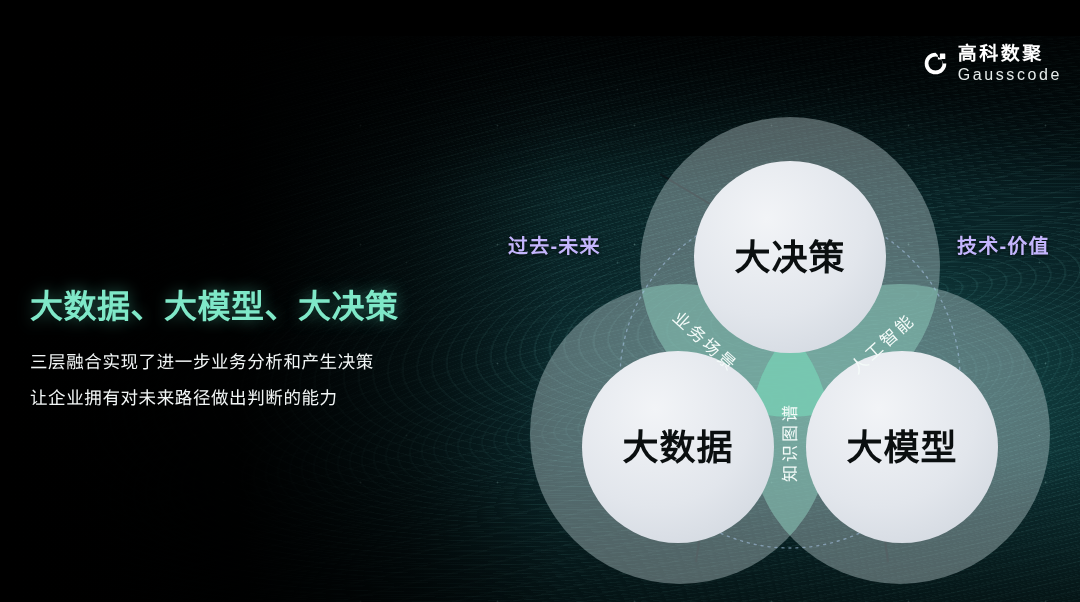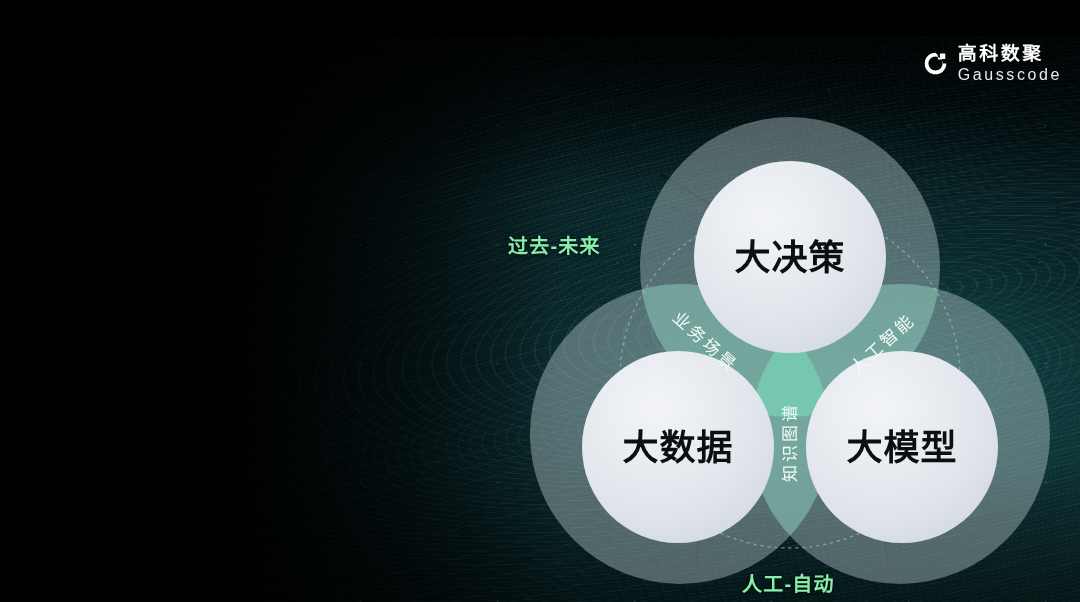"过去-未来" .axis-cap { color: #86efac -> #c4b5fd }
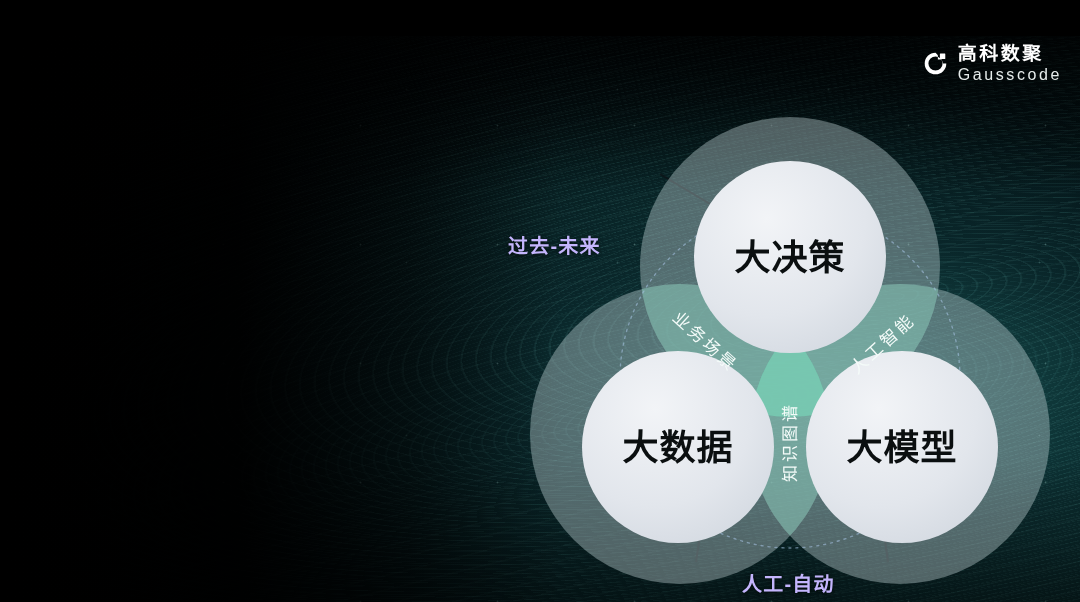"技术-价值" div.axis-cap { html: none -> <div>技术-价值</div> }
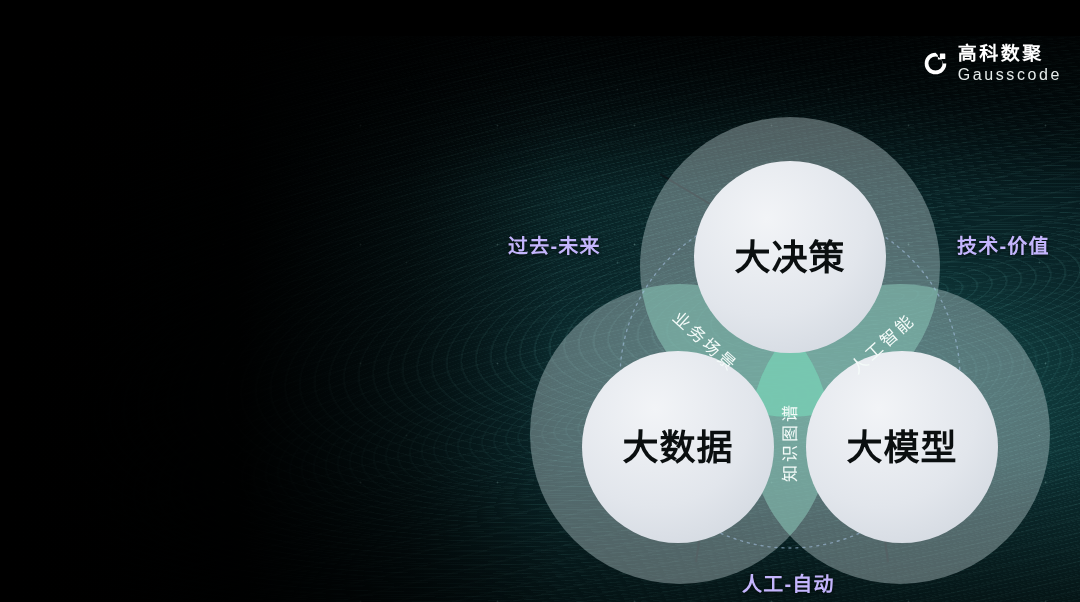"大数据、大模型、大决策" div.copy-title { html: none -> <div>大数据、大模型、大决策</div> }
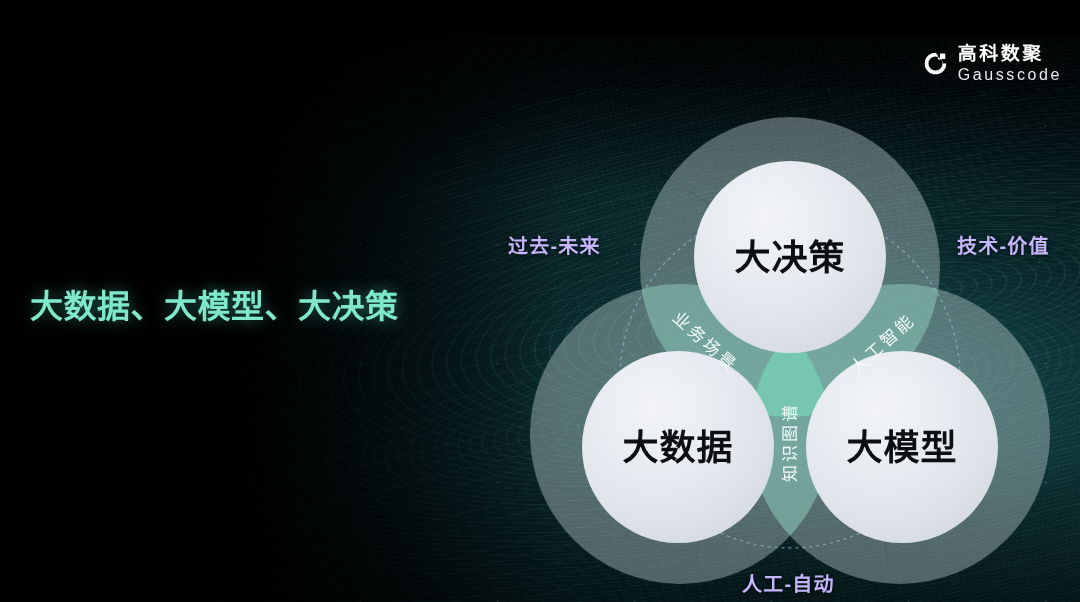"三层融合实现了进一步业务分析和产生决策" div.copy-sub { html: none -> <div> <div>三层融合实现了进一步业务分析和产生决策</div> <div>让企业拥有对未来路径做出判断的能力</div> </div> }
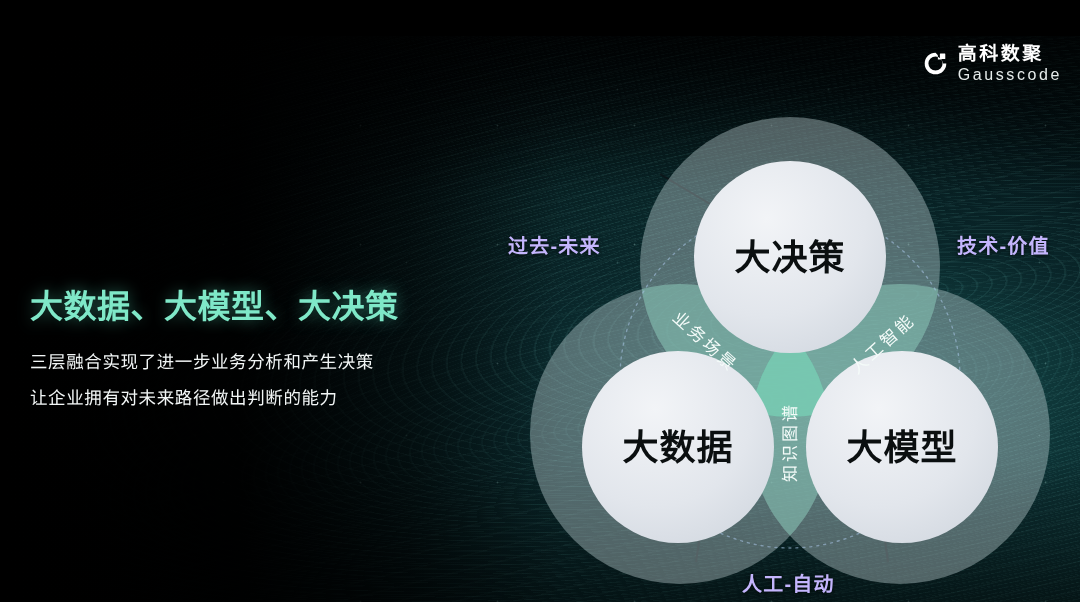"人工-自动" div.axis-cap { html: <div>人工-自动</div> -> none }
